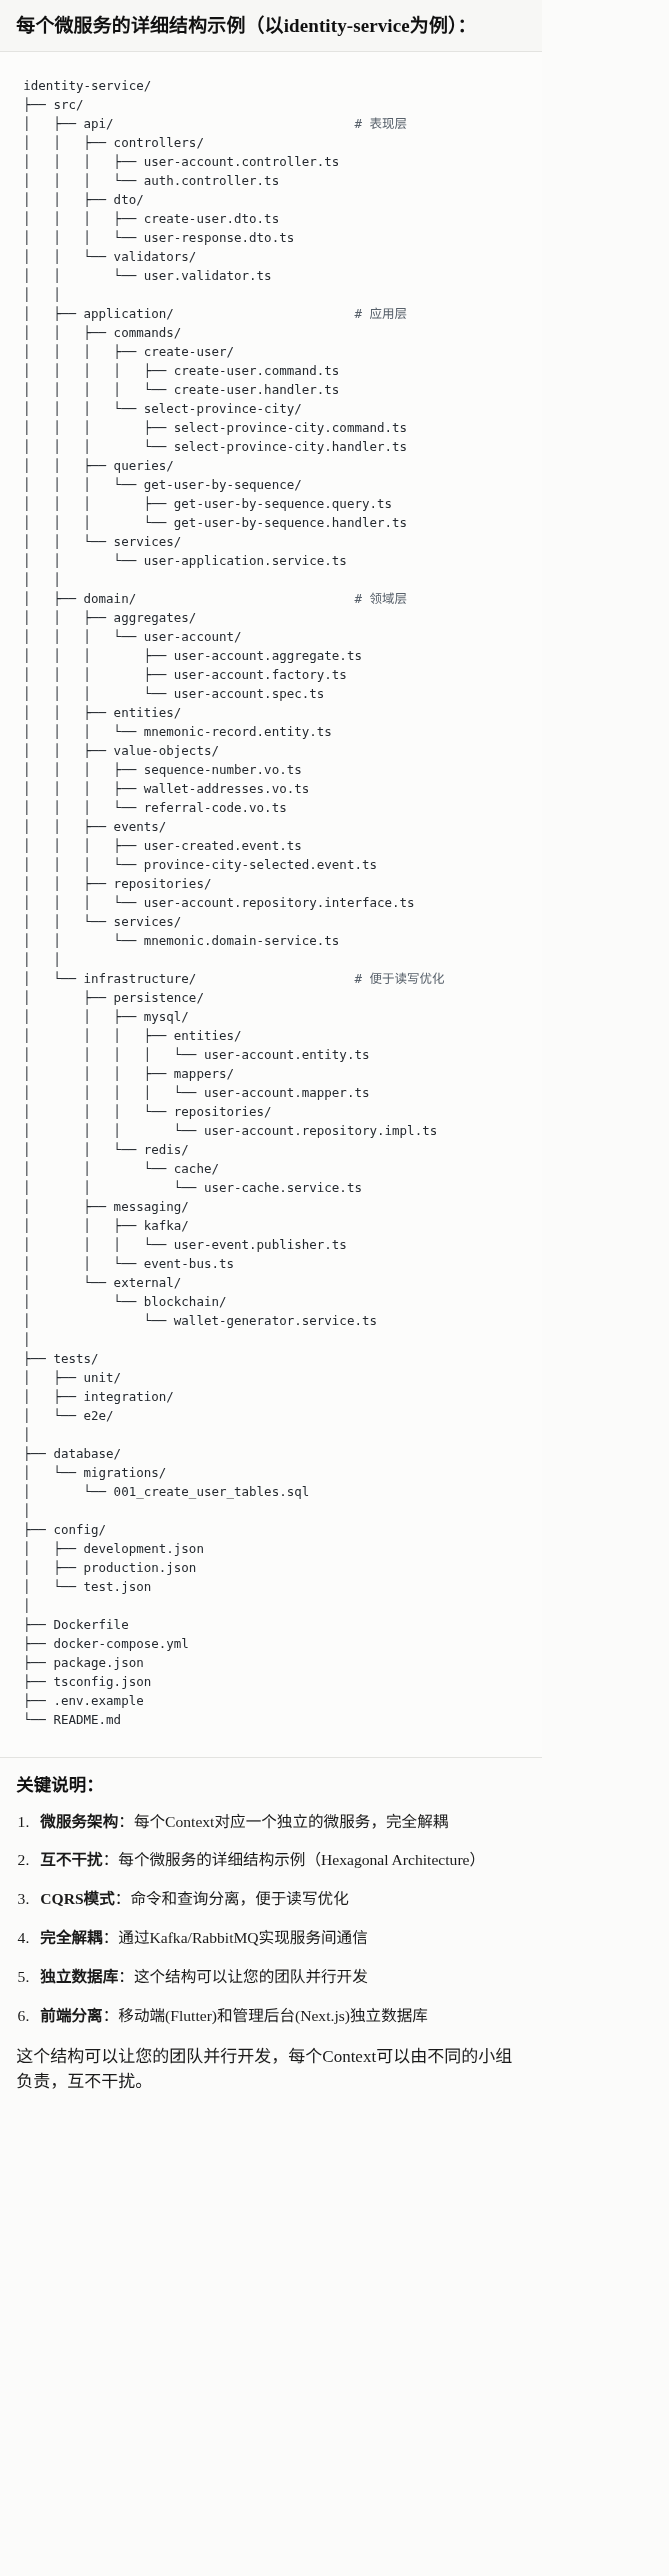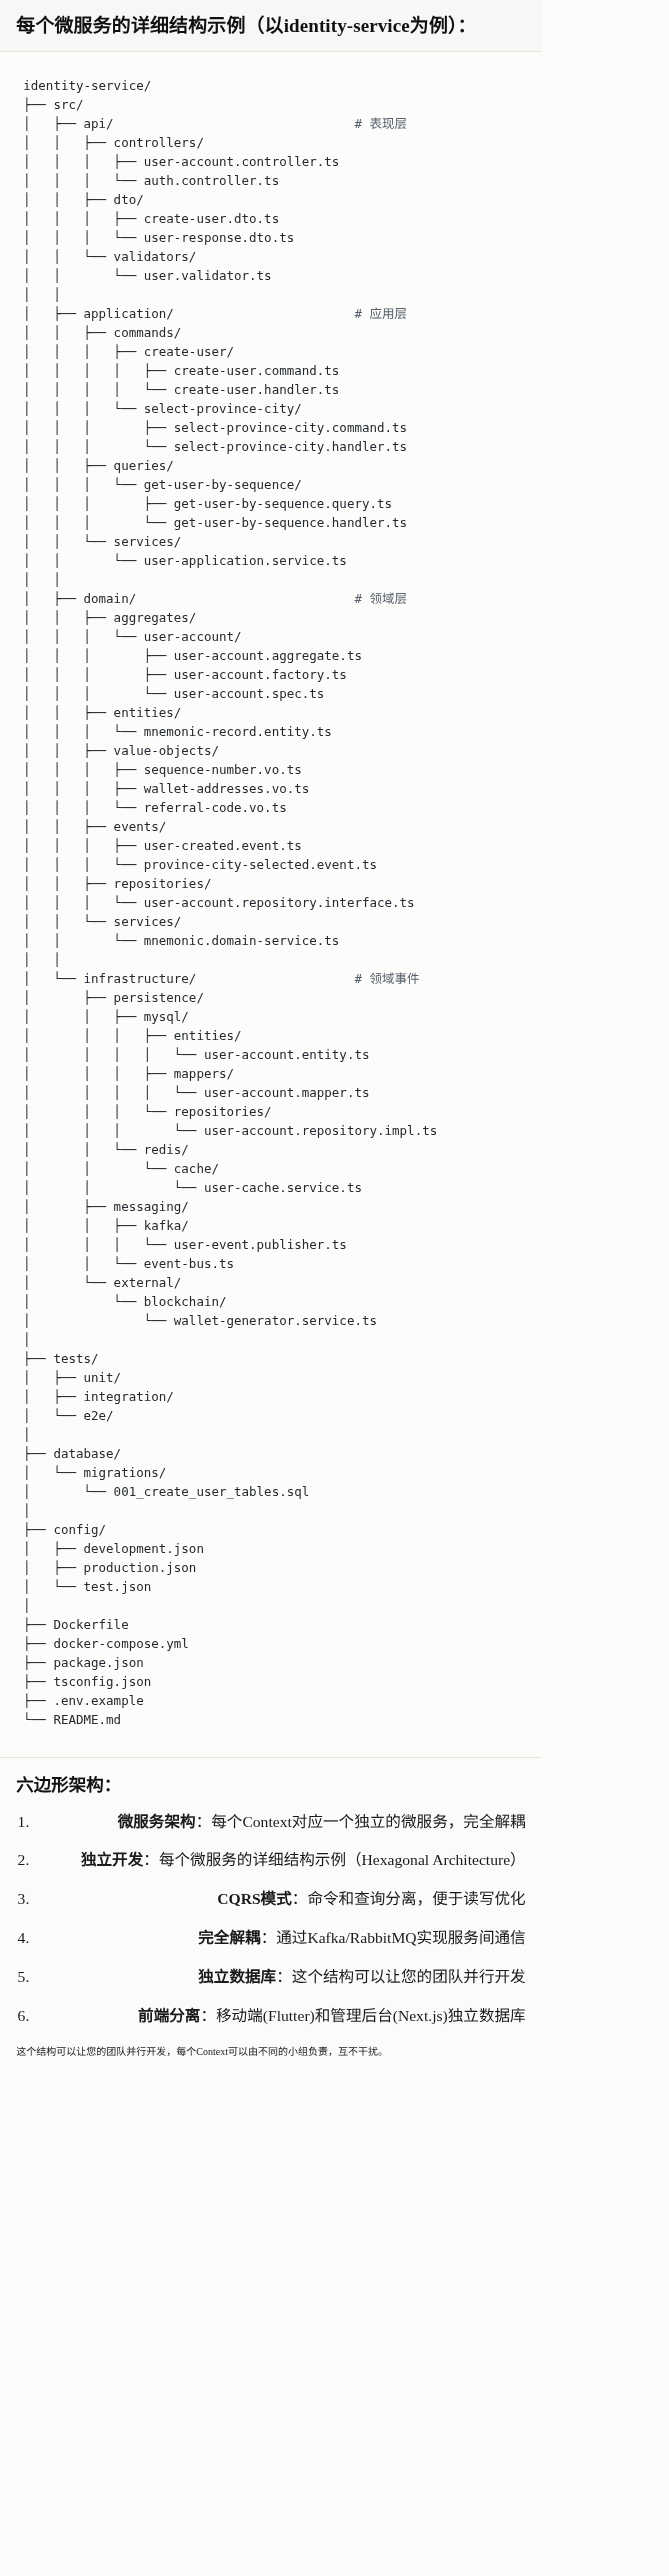"# 领域事件" span.cmt { text: 领域事件 -> 便于读写优化 }
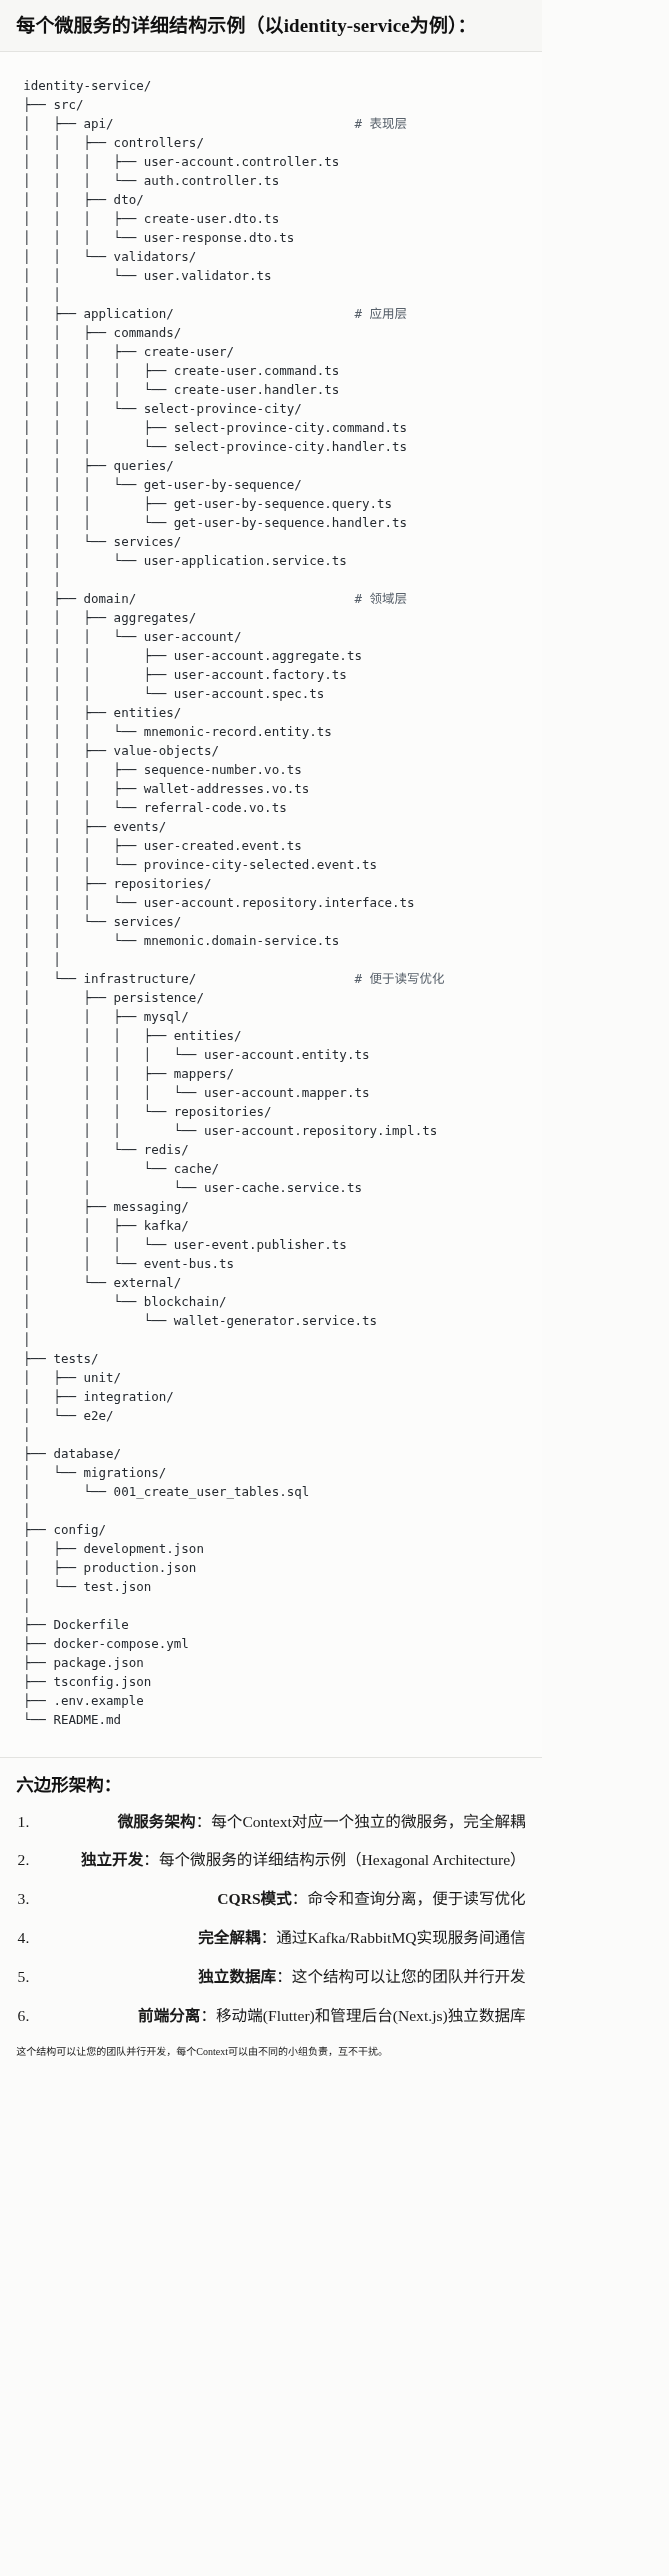"六边形架构：" h2.notes-title { text: 六边形架构 -> 关键说明 }
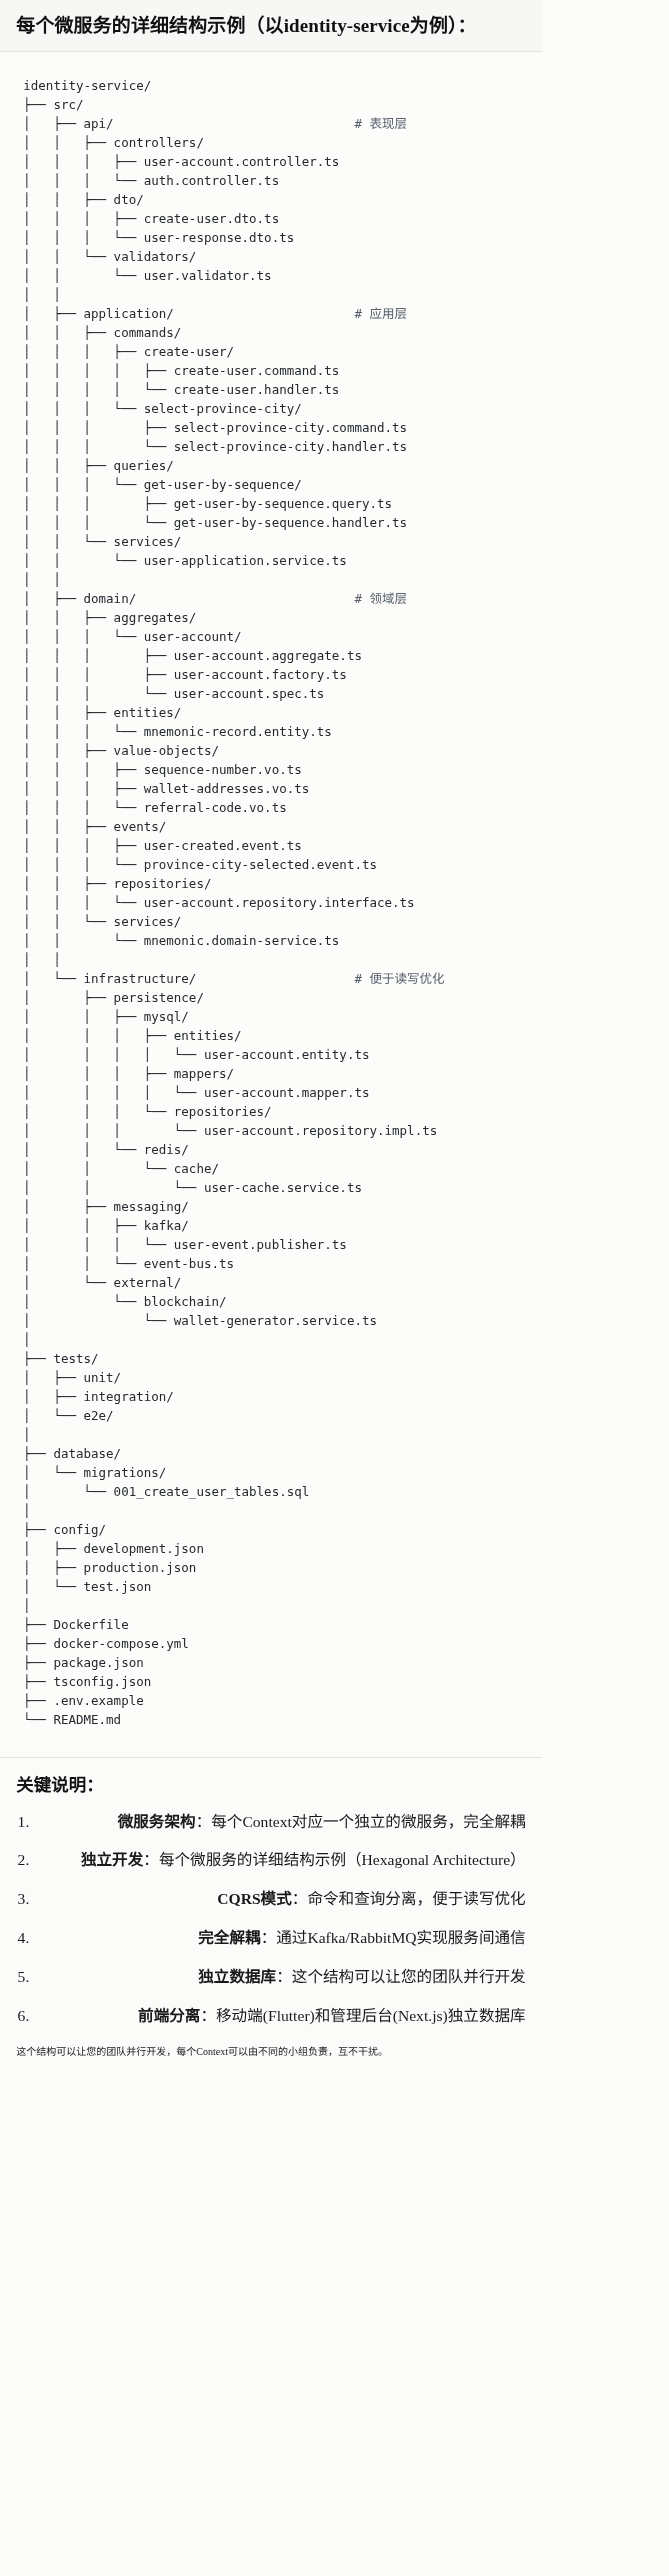"微服务架构：每个Context对应一个独立的微服务，完全解耦" ol.notes-list { text-align: right -> none }
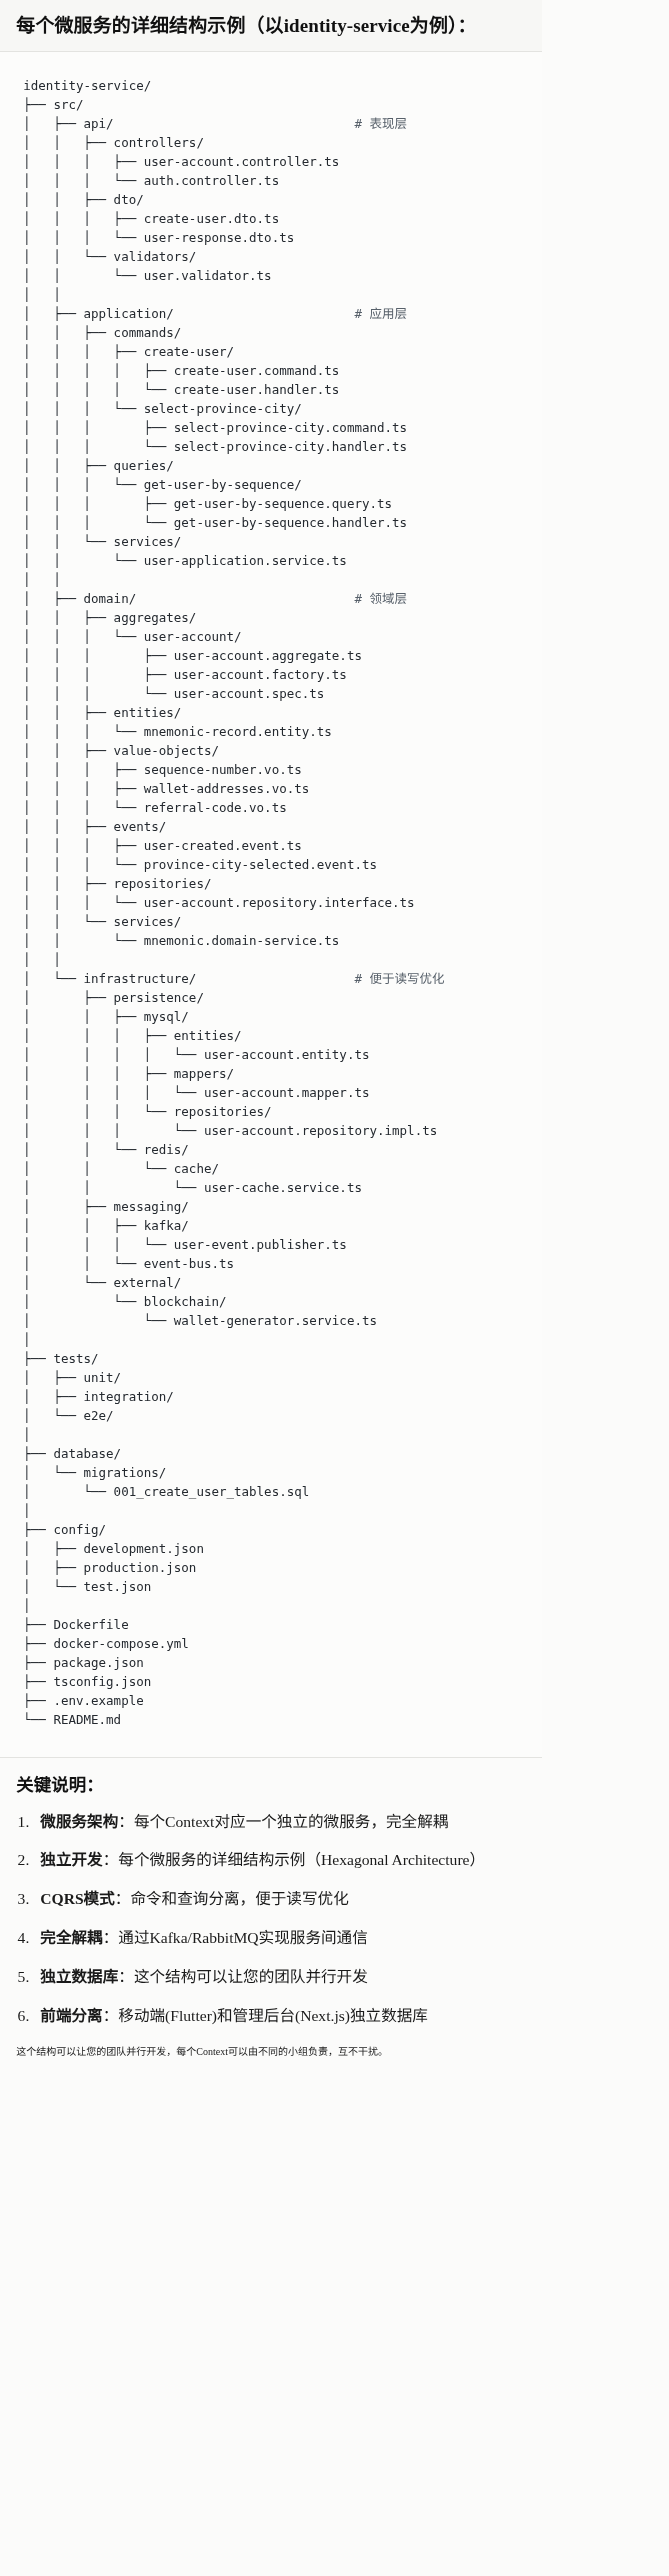"独立开发" span.term { text: 独立开发 -> 互不干扰 }
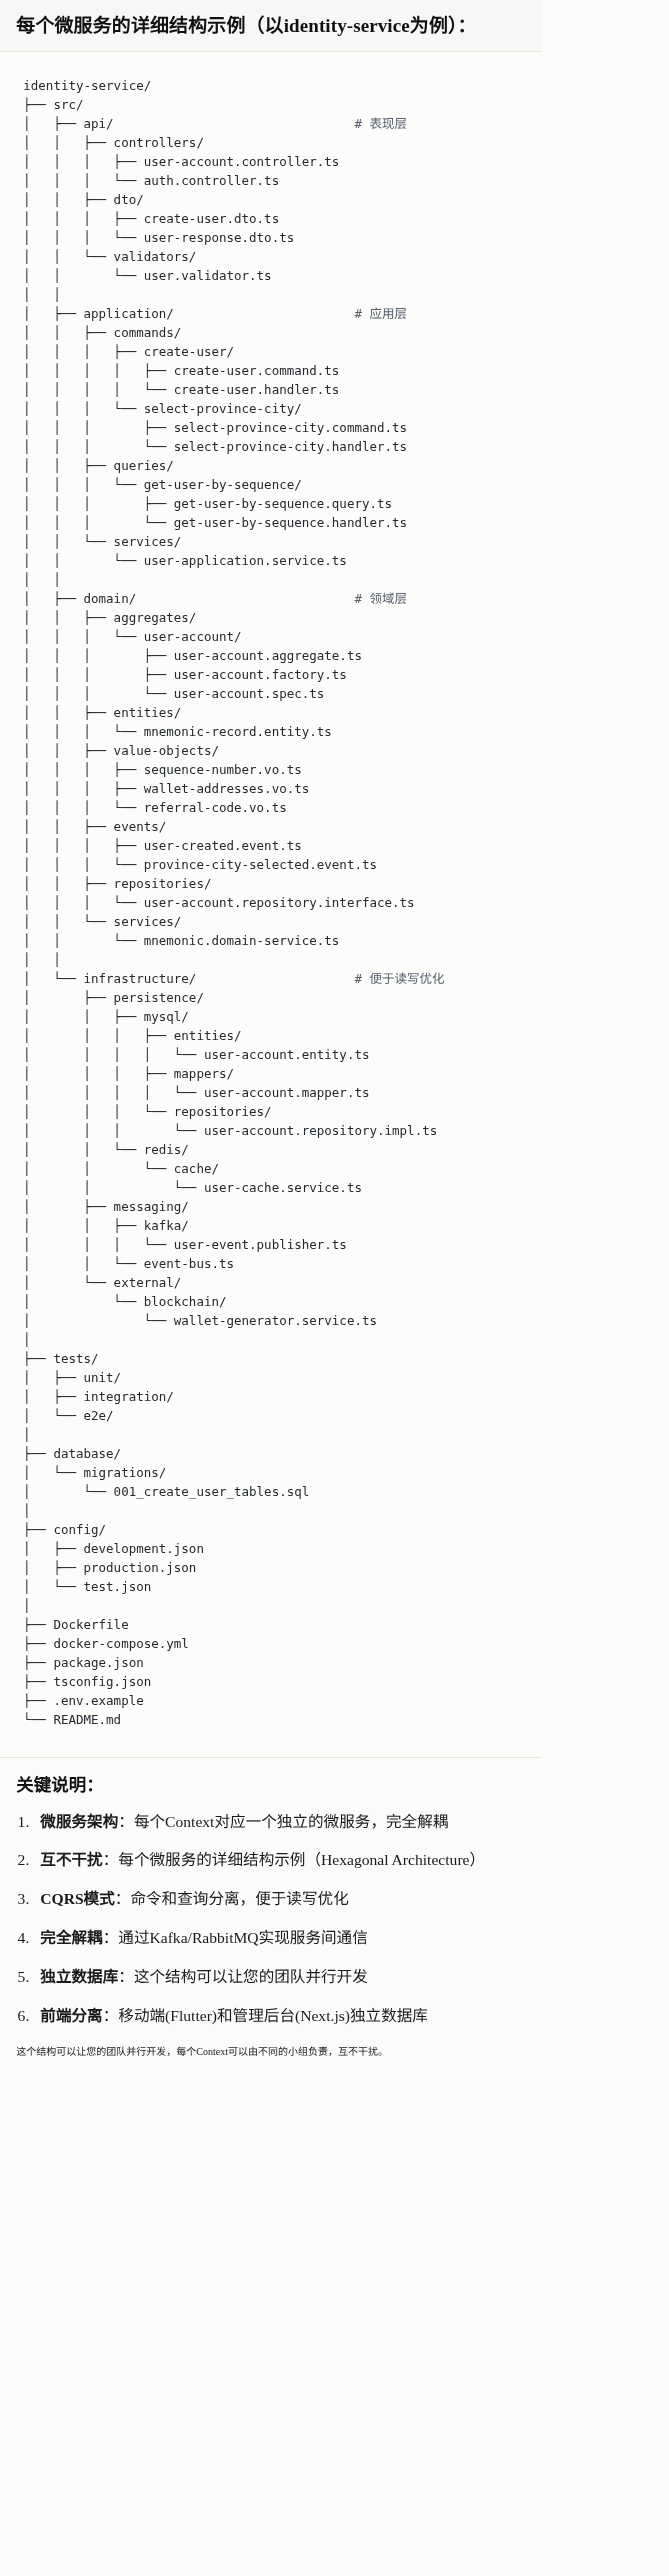"这个结构可以让您的团队并行开发，每个Context可以由不同的小组负责，互不干扰" .closing { font-size: 10px -> 17px }
